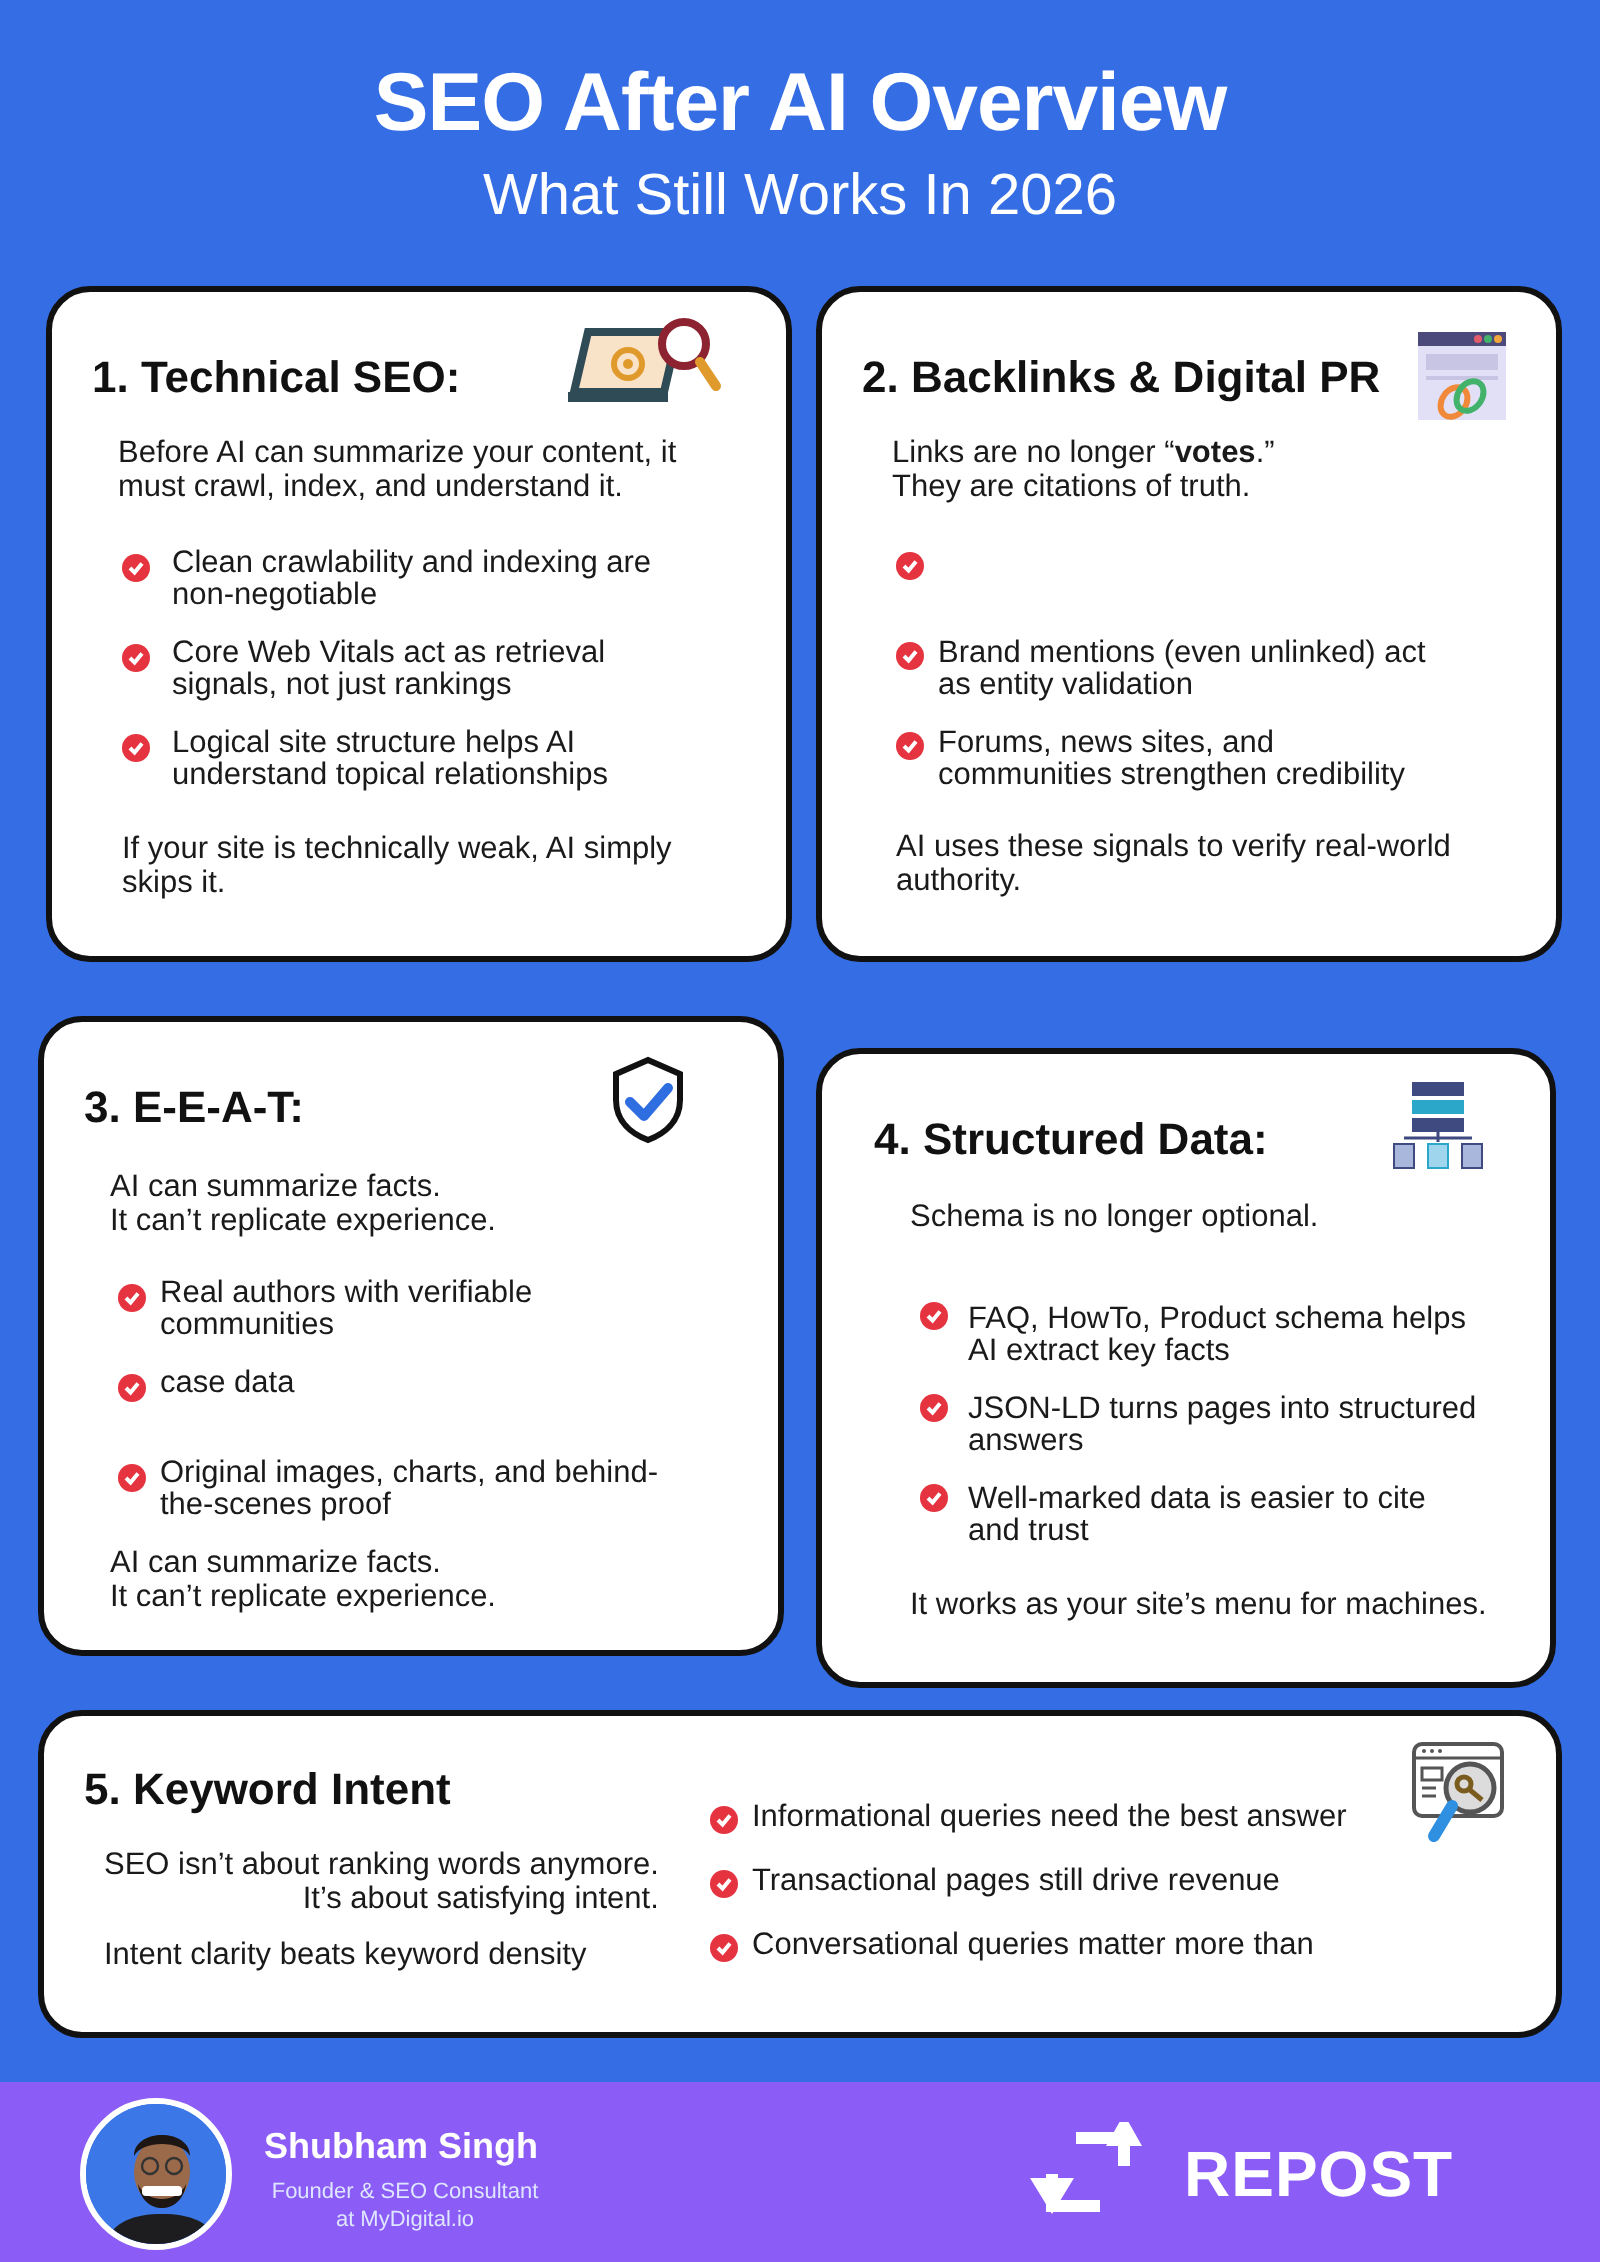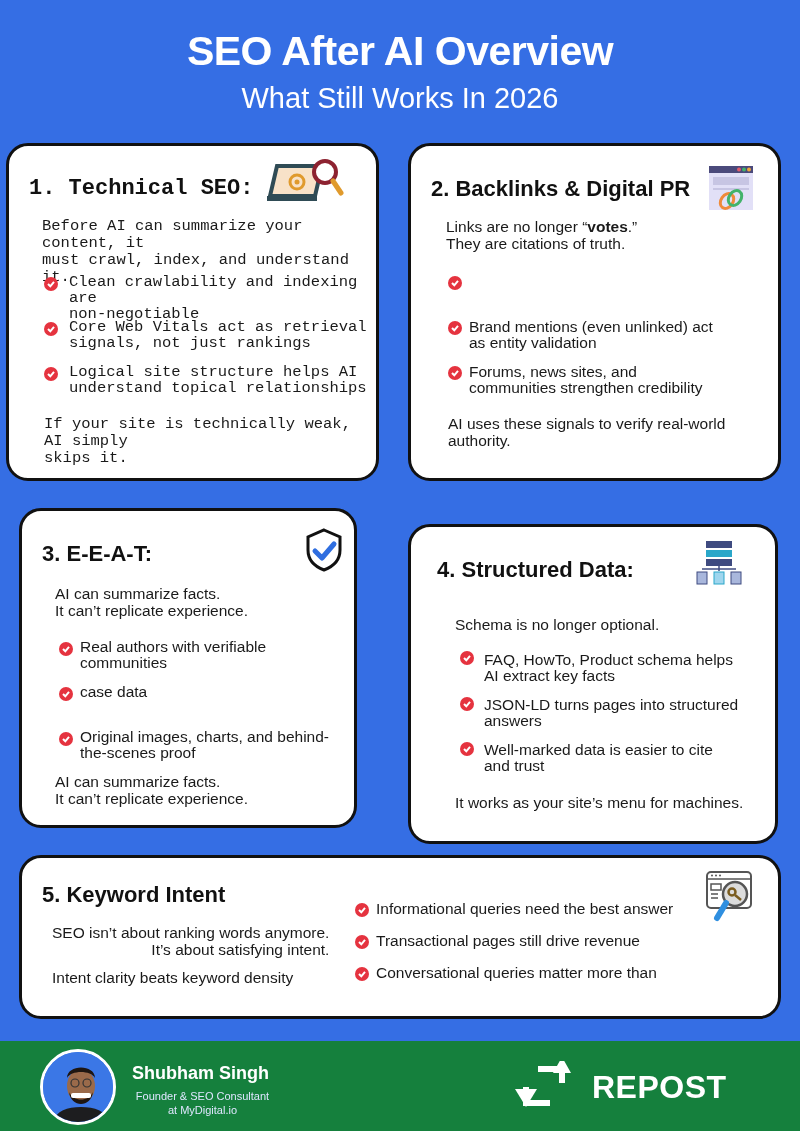"1. Technical SEO:" div.card { font-family: Liberation Mono, monospace -> none; left: 6px -> 23px }
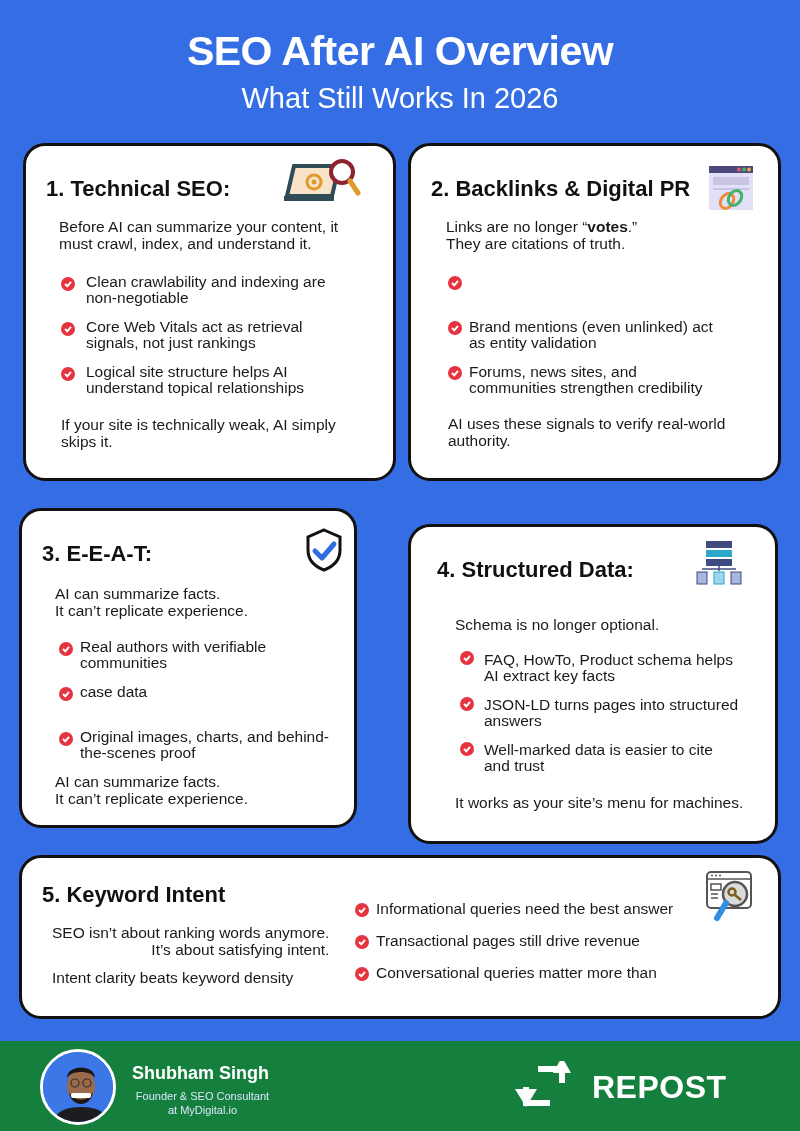"3. E-E-A-T:" div.card { width: 338px -> 373px }
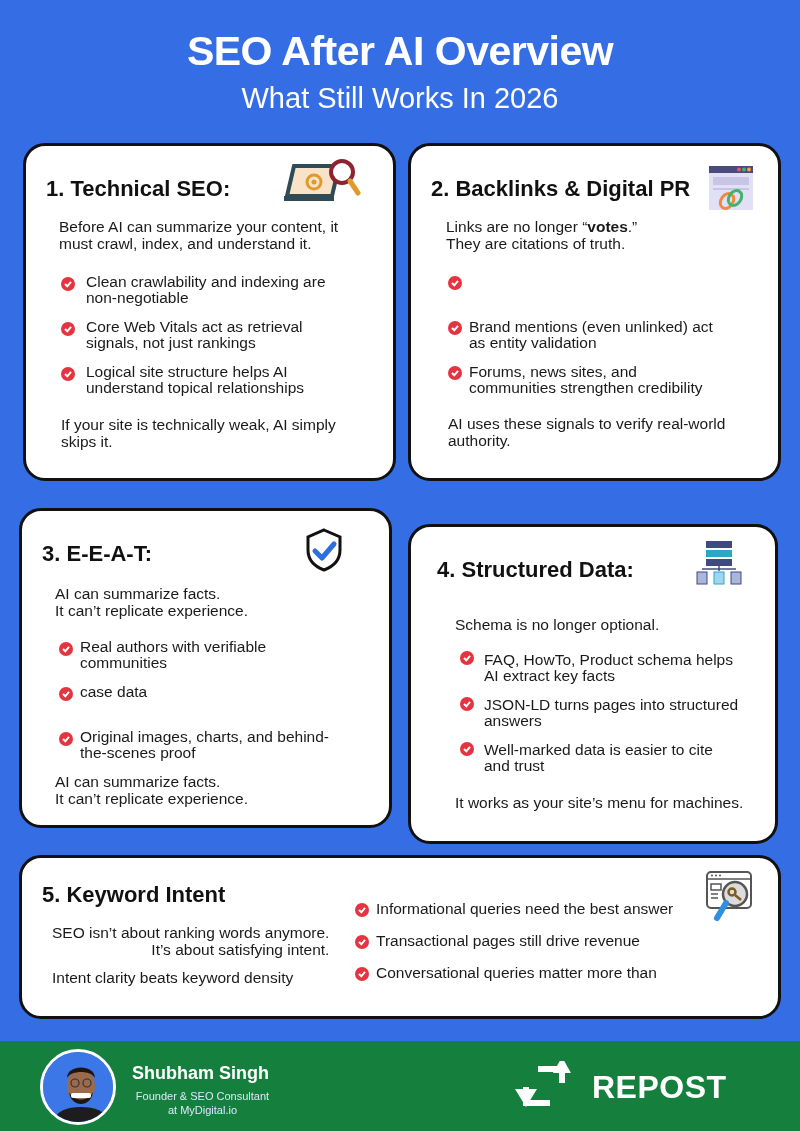"Schema is no longer optional." div.p { margin-top: 16px -> none }
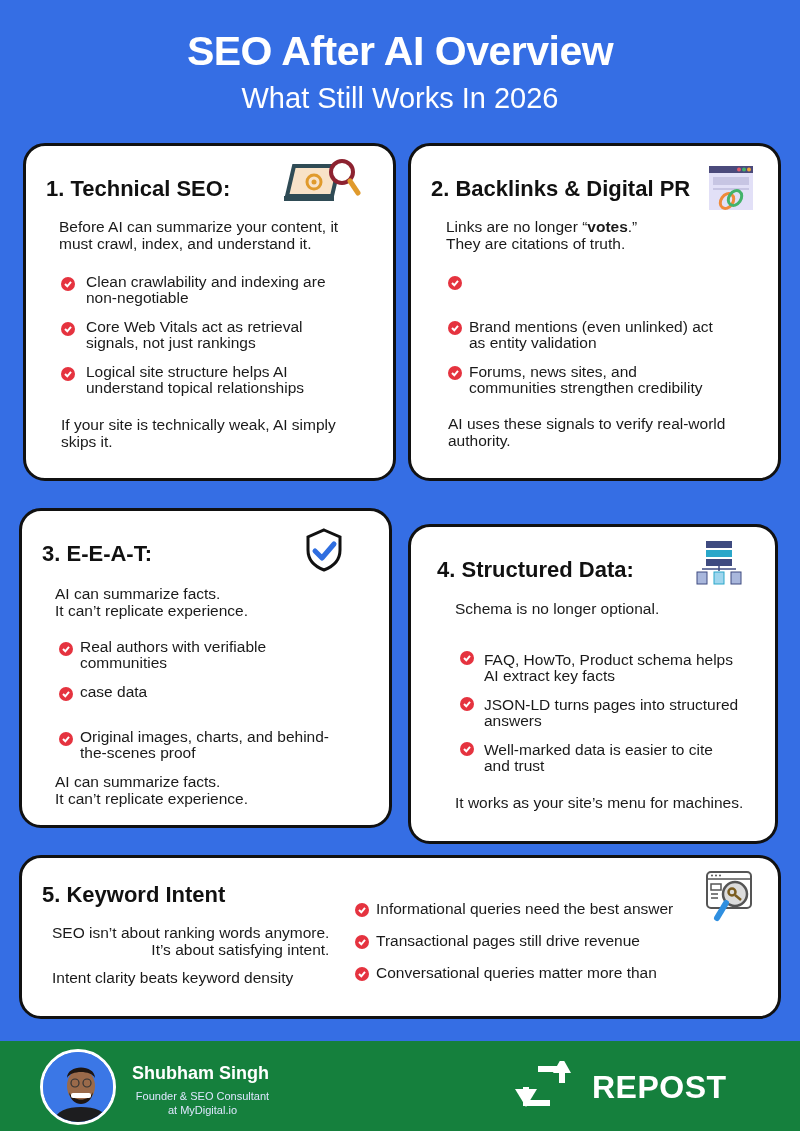"Shubham Singh" .footer { background: #15803d -> #8b5cf6 }
